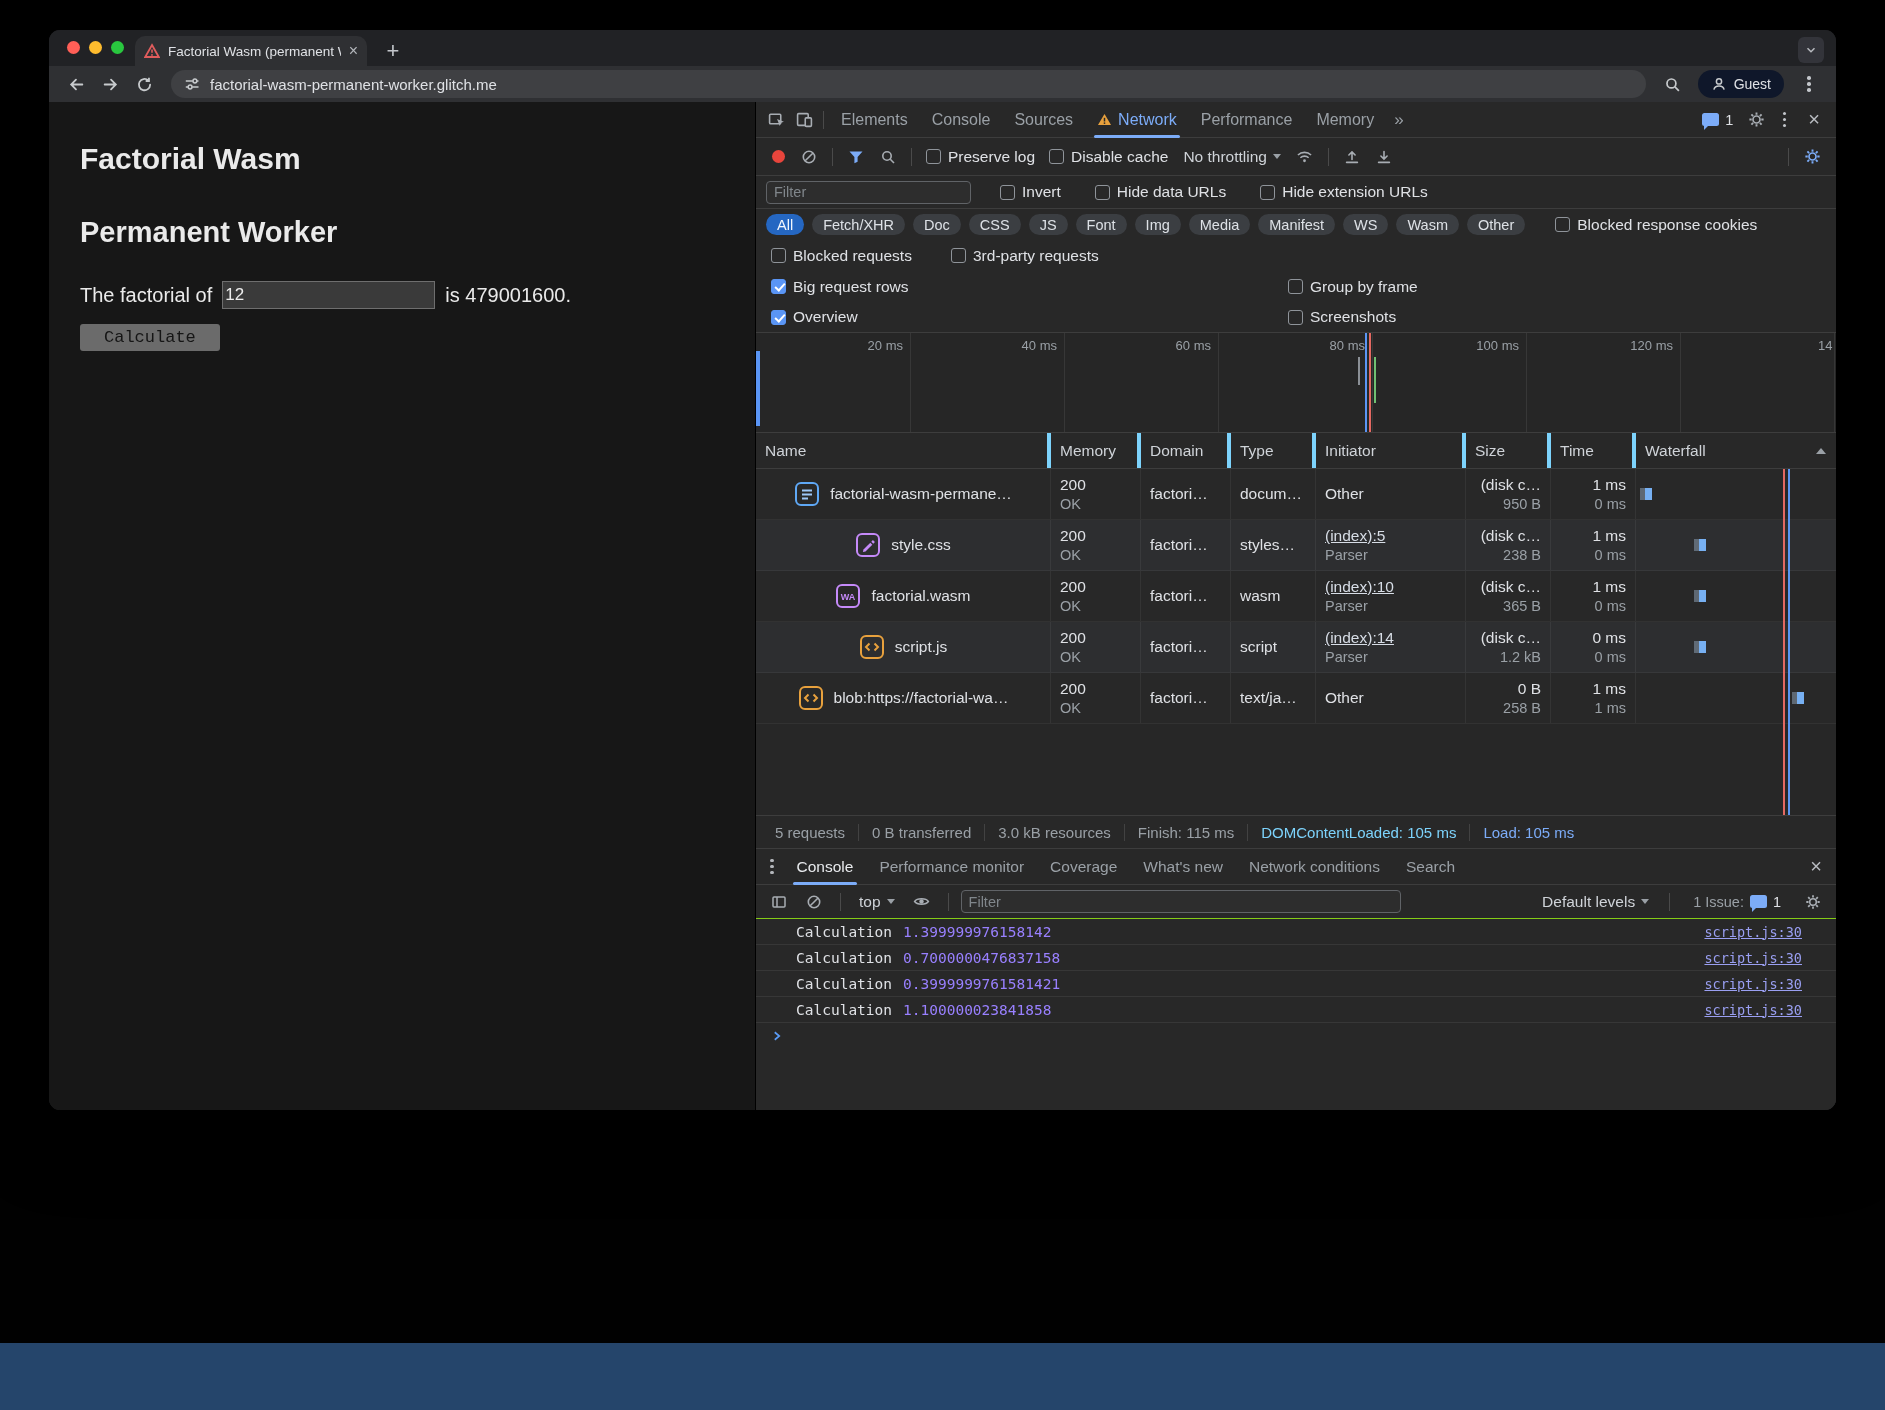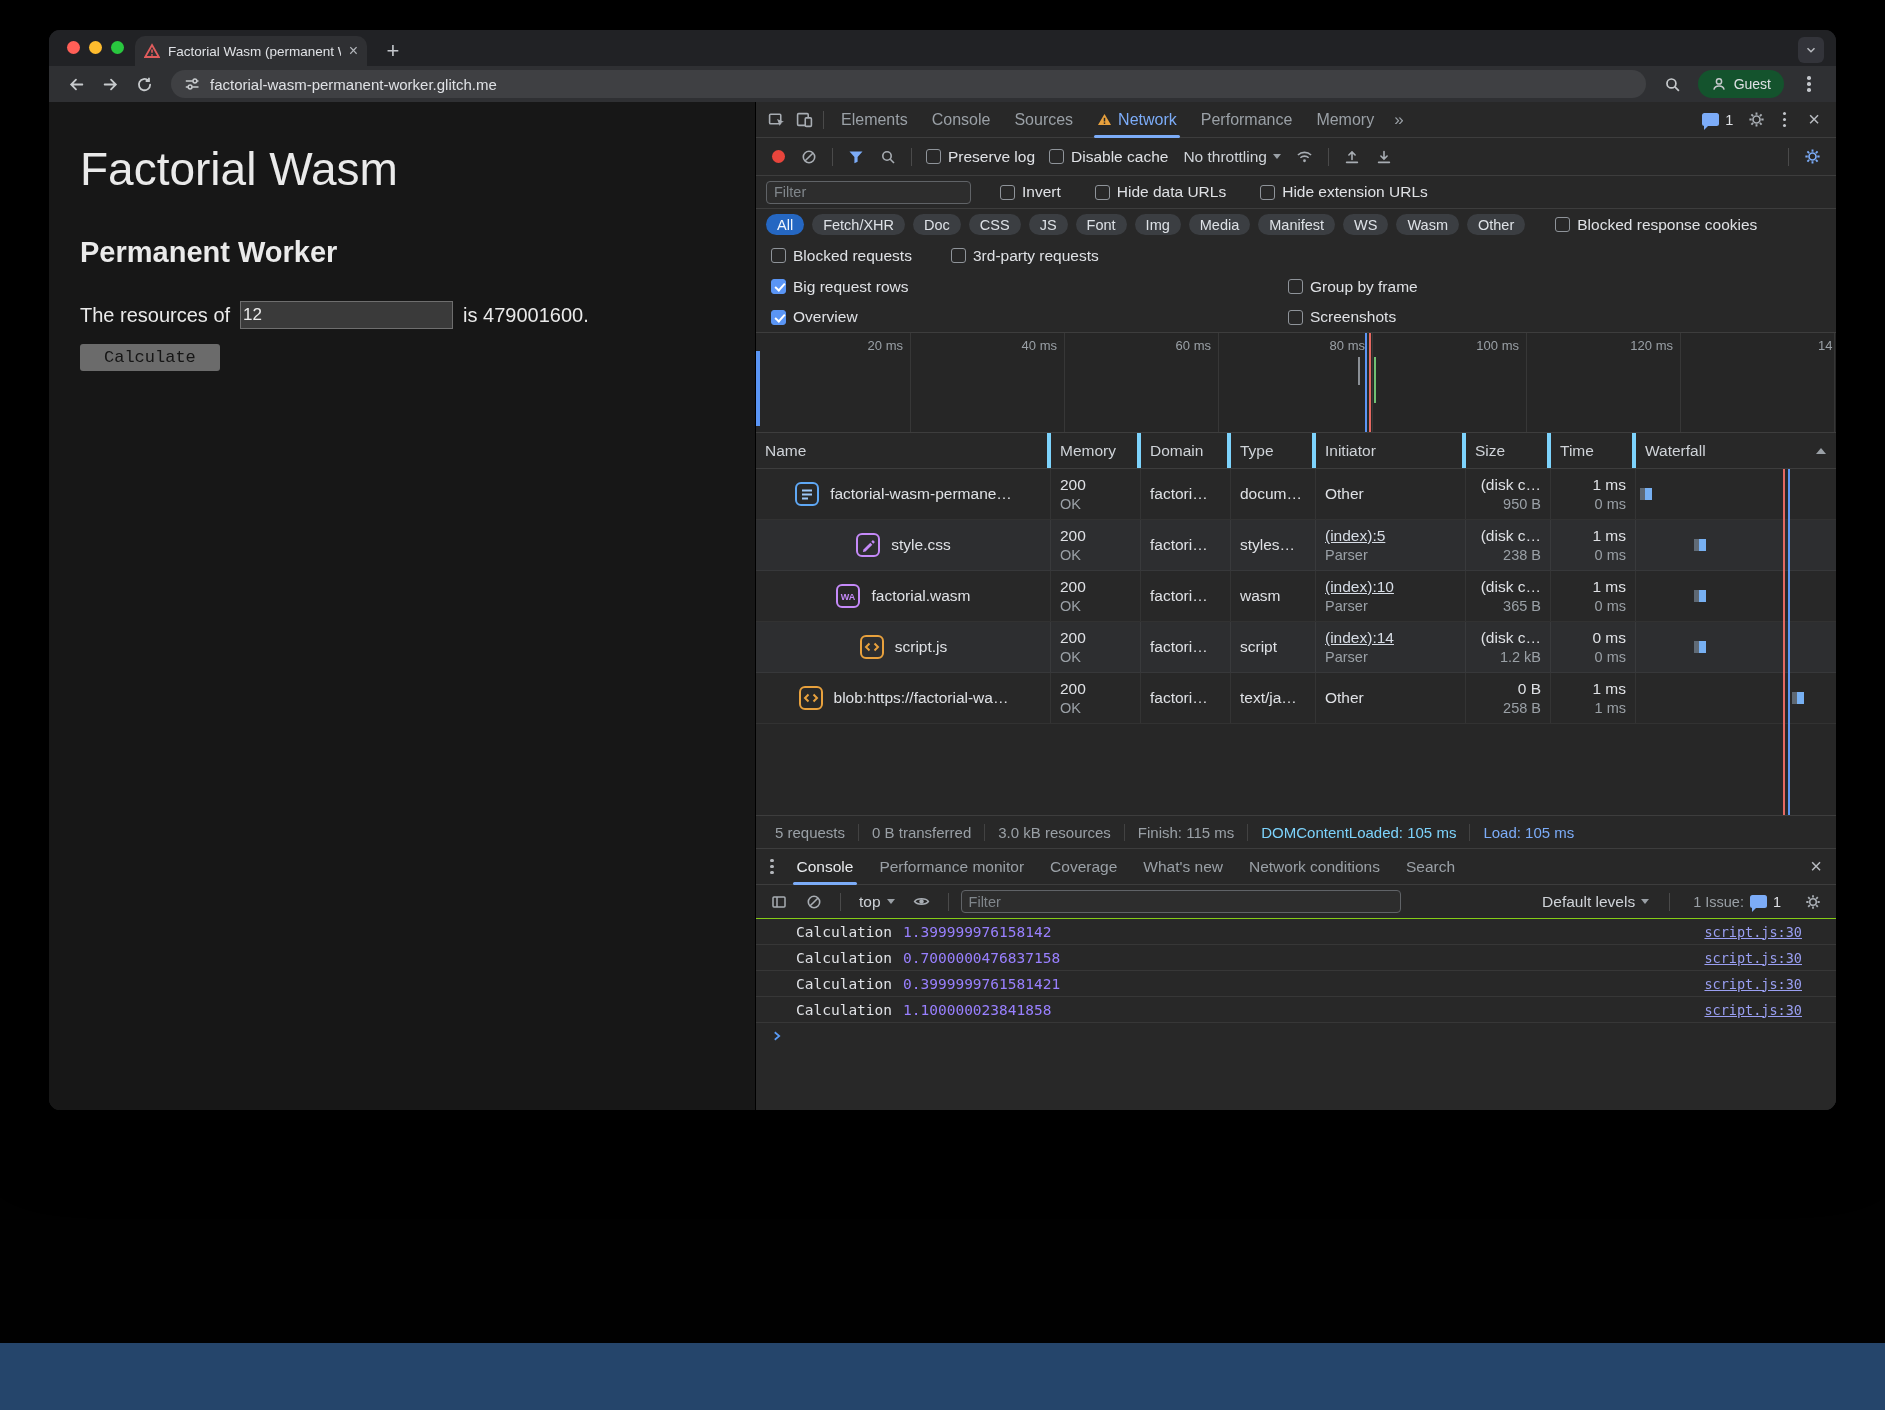"Guest" .guest-pill { background: #14532d -> #0f172a }
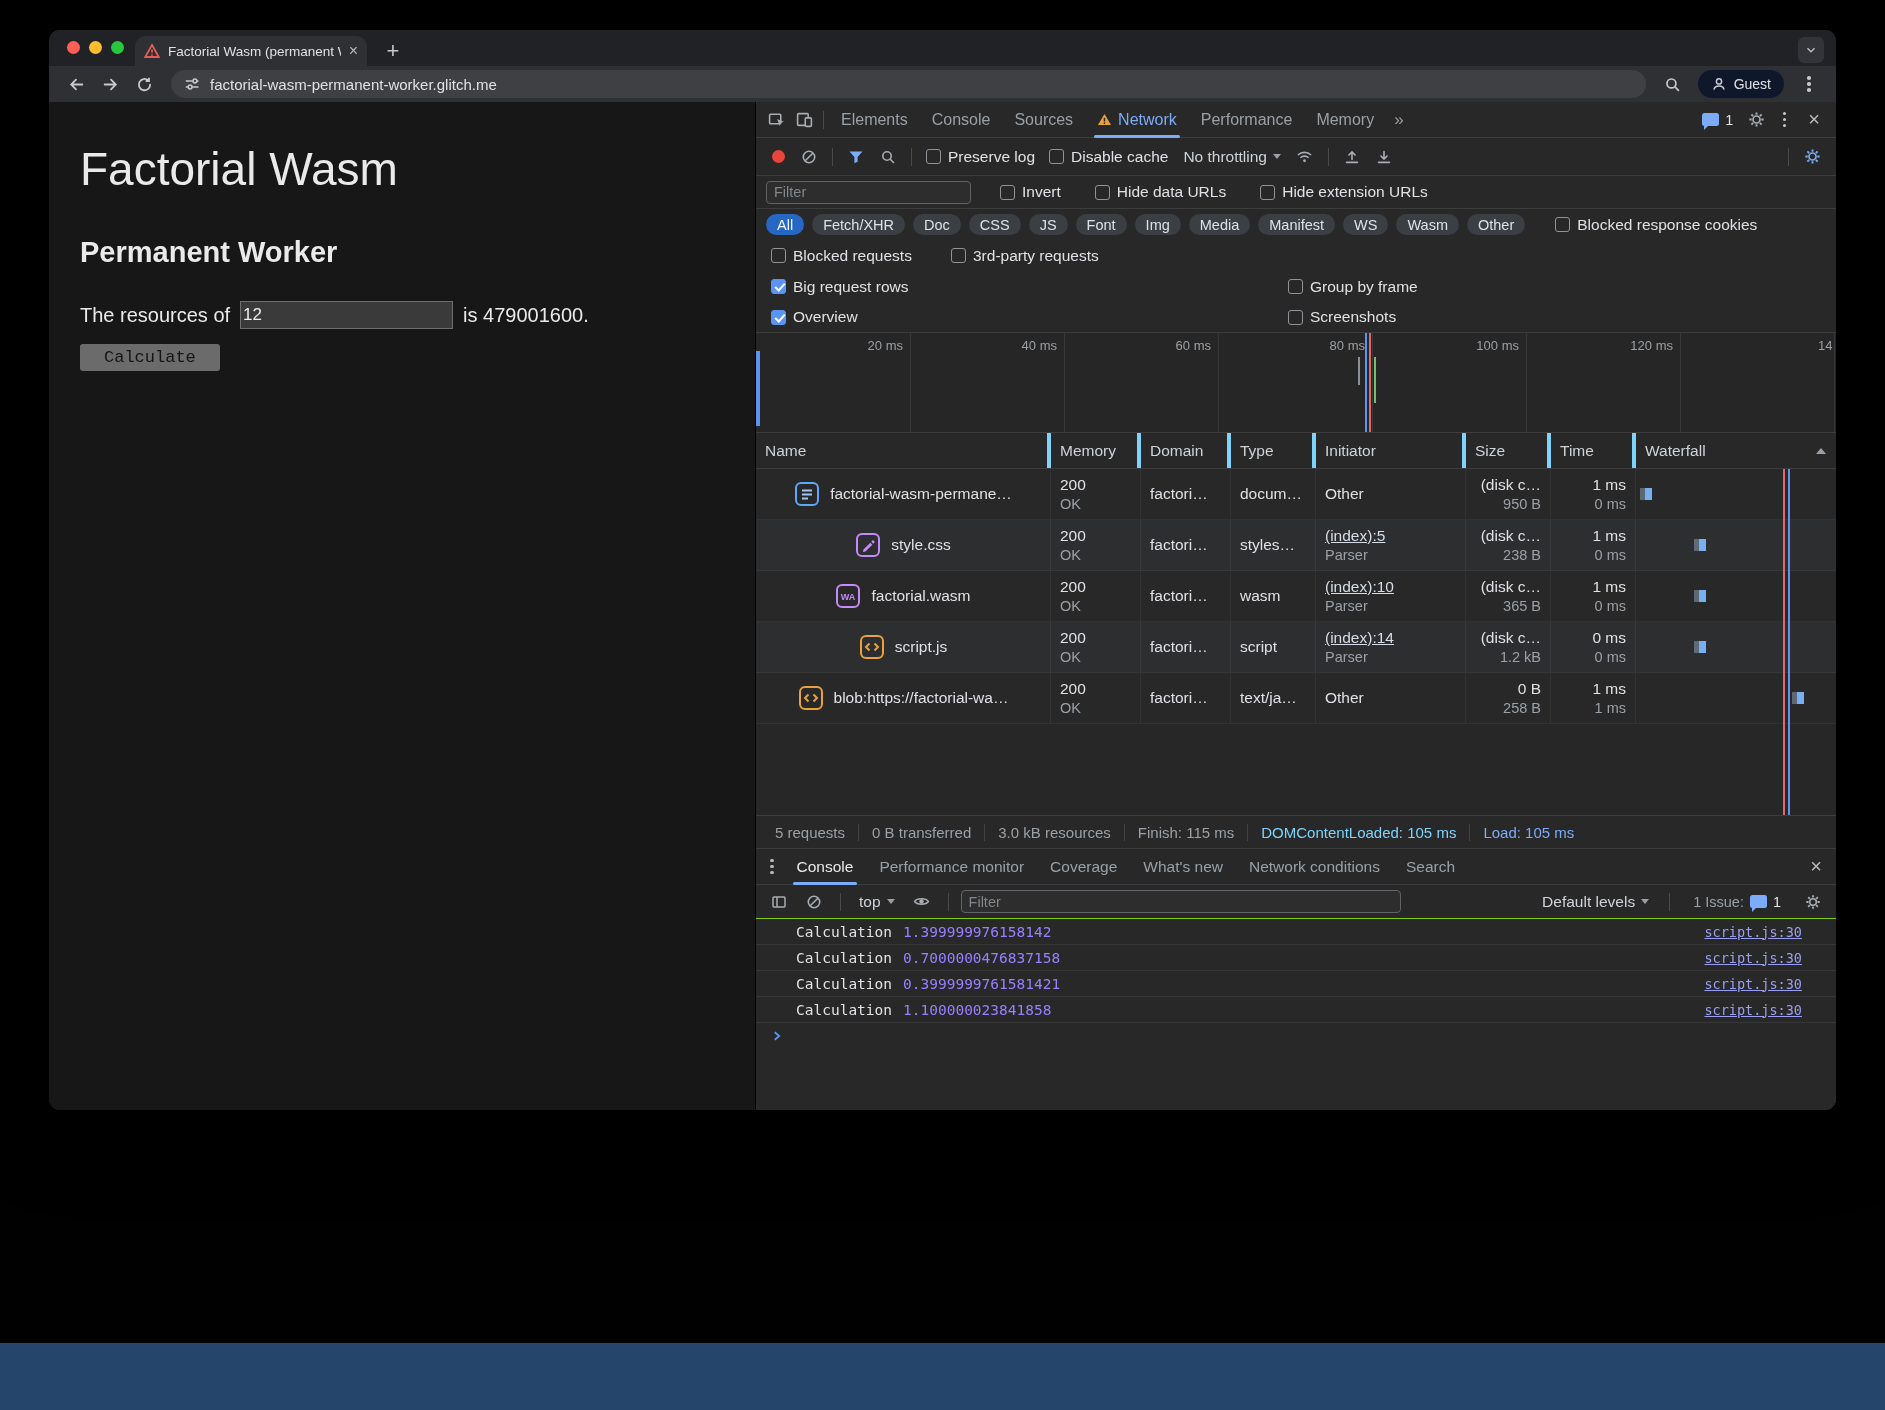"Factorial Wasm" .page h1 { font-size: 46px -> 30px; font-weight: normal -> bold }
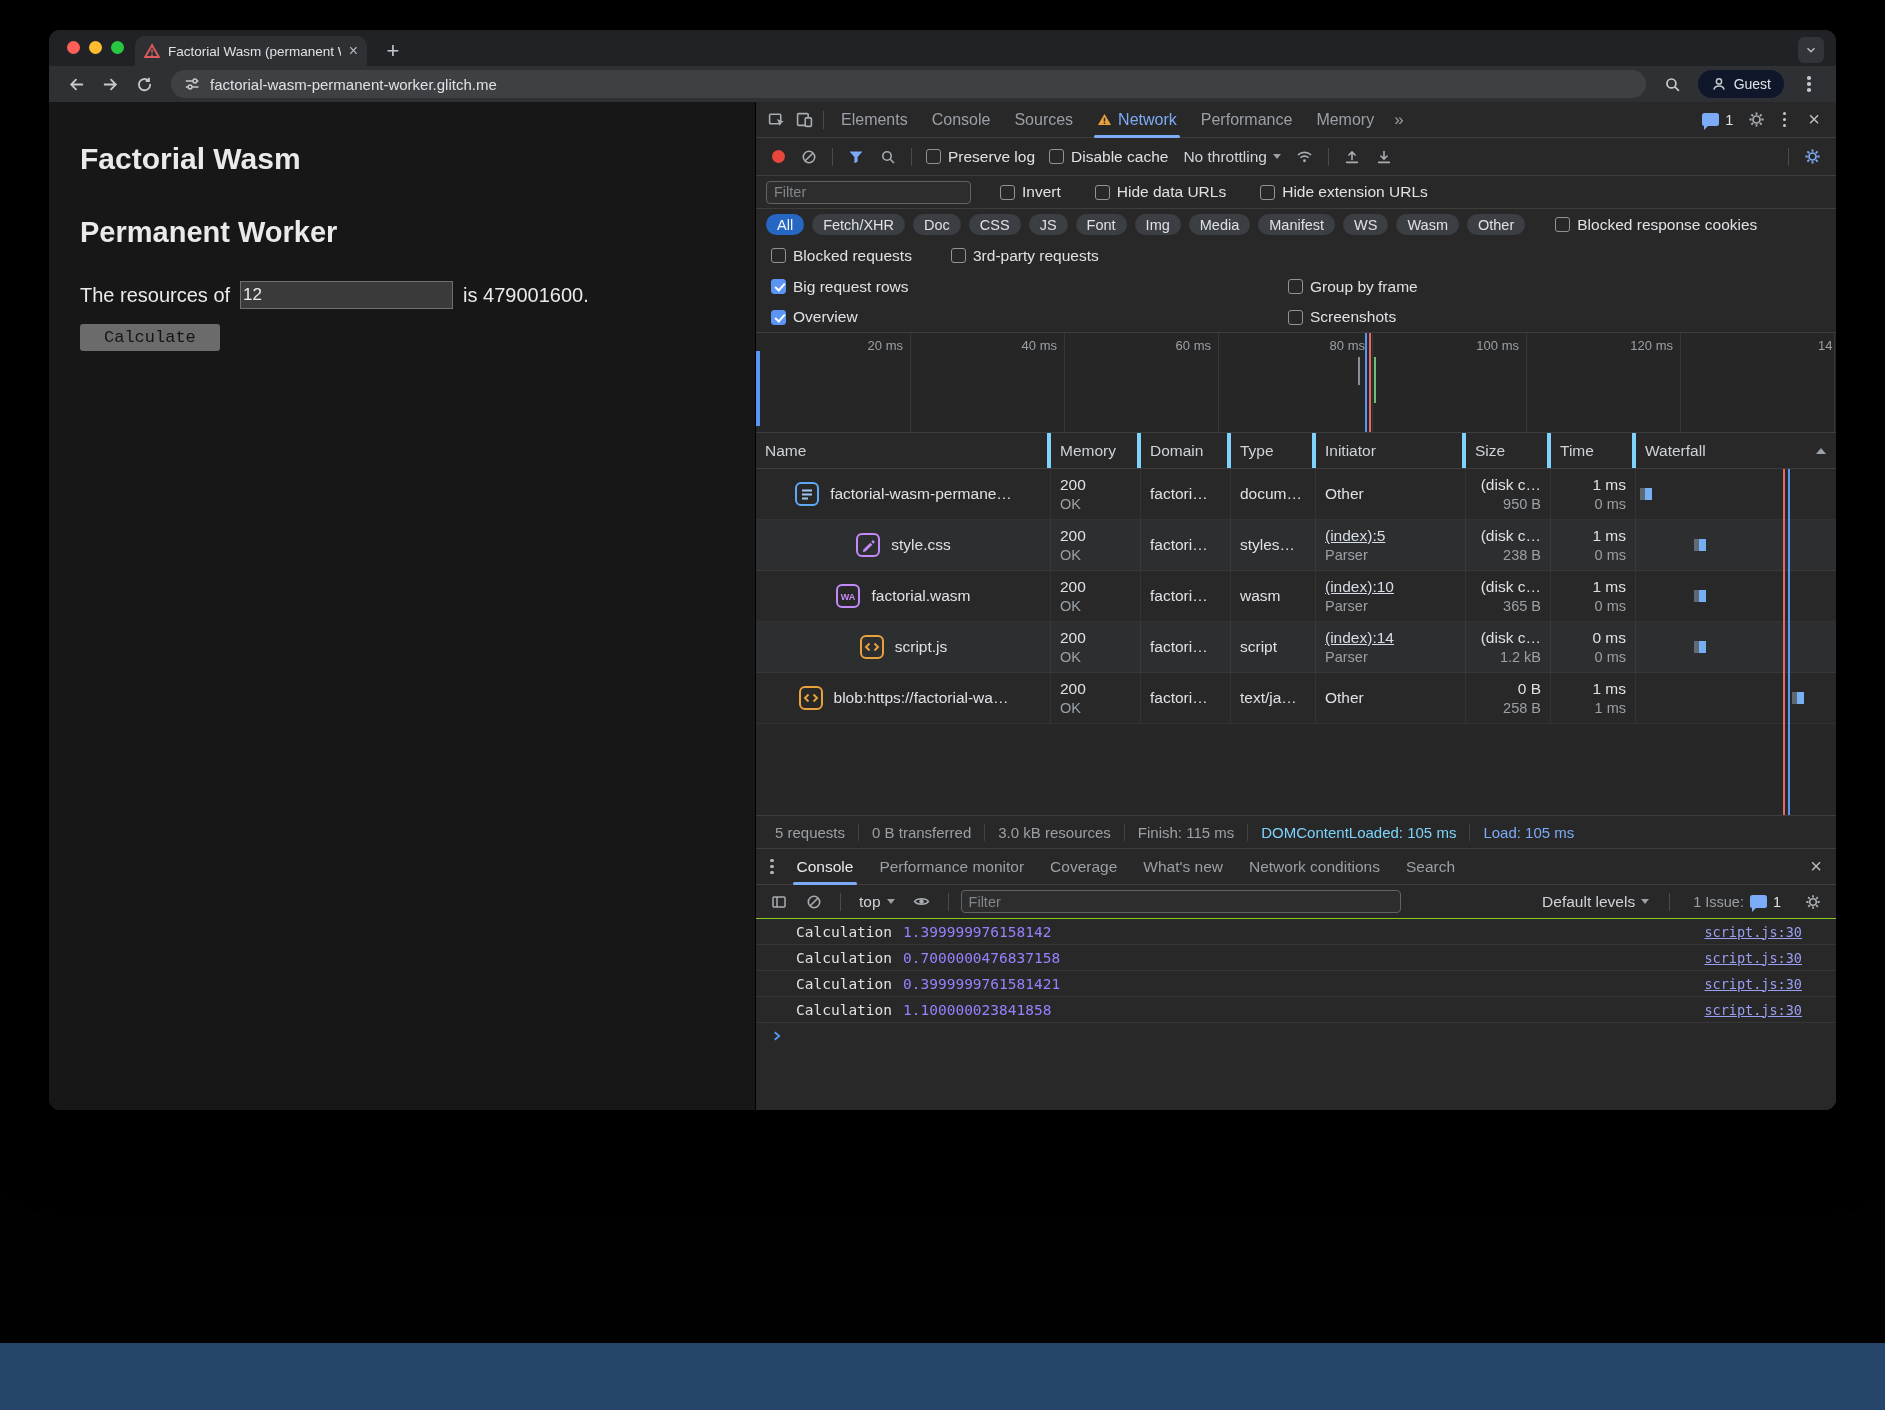"The resources of" span { text: resources -> factorial }
